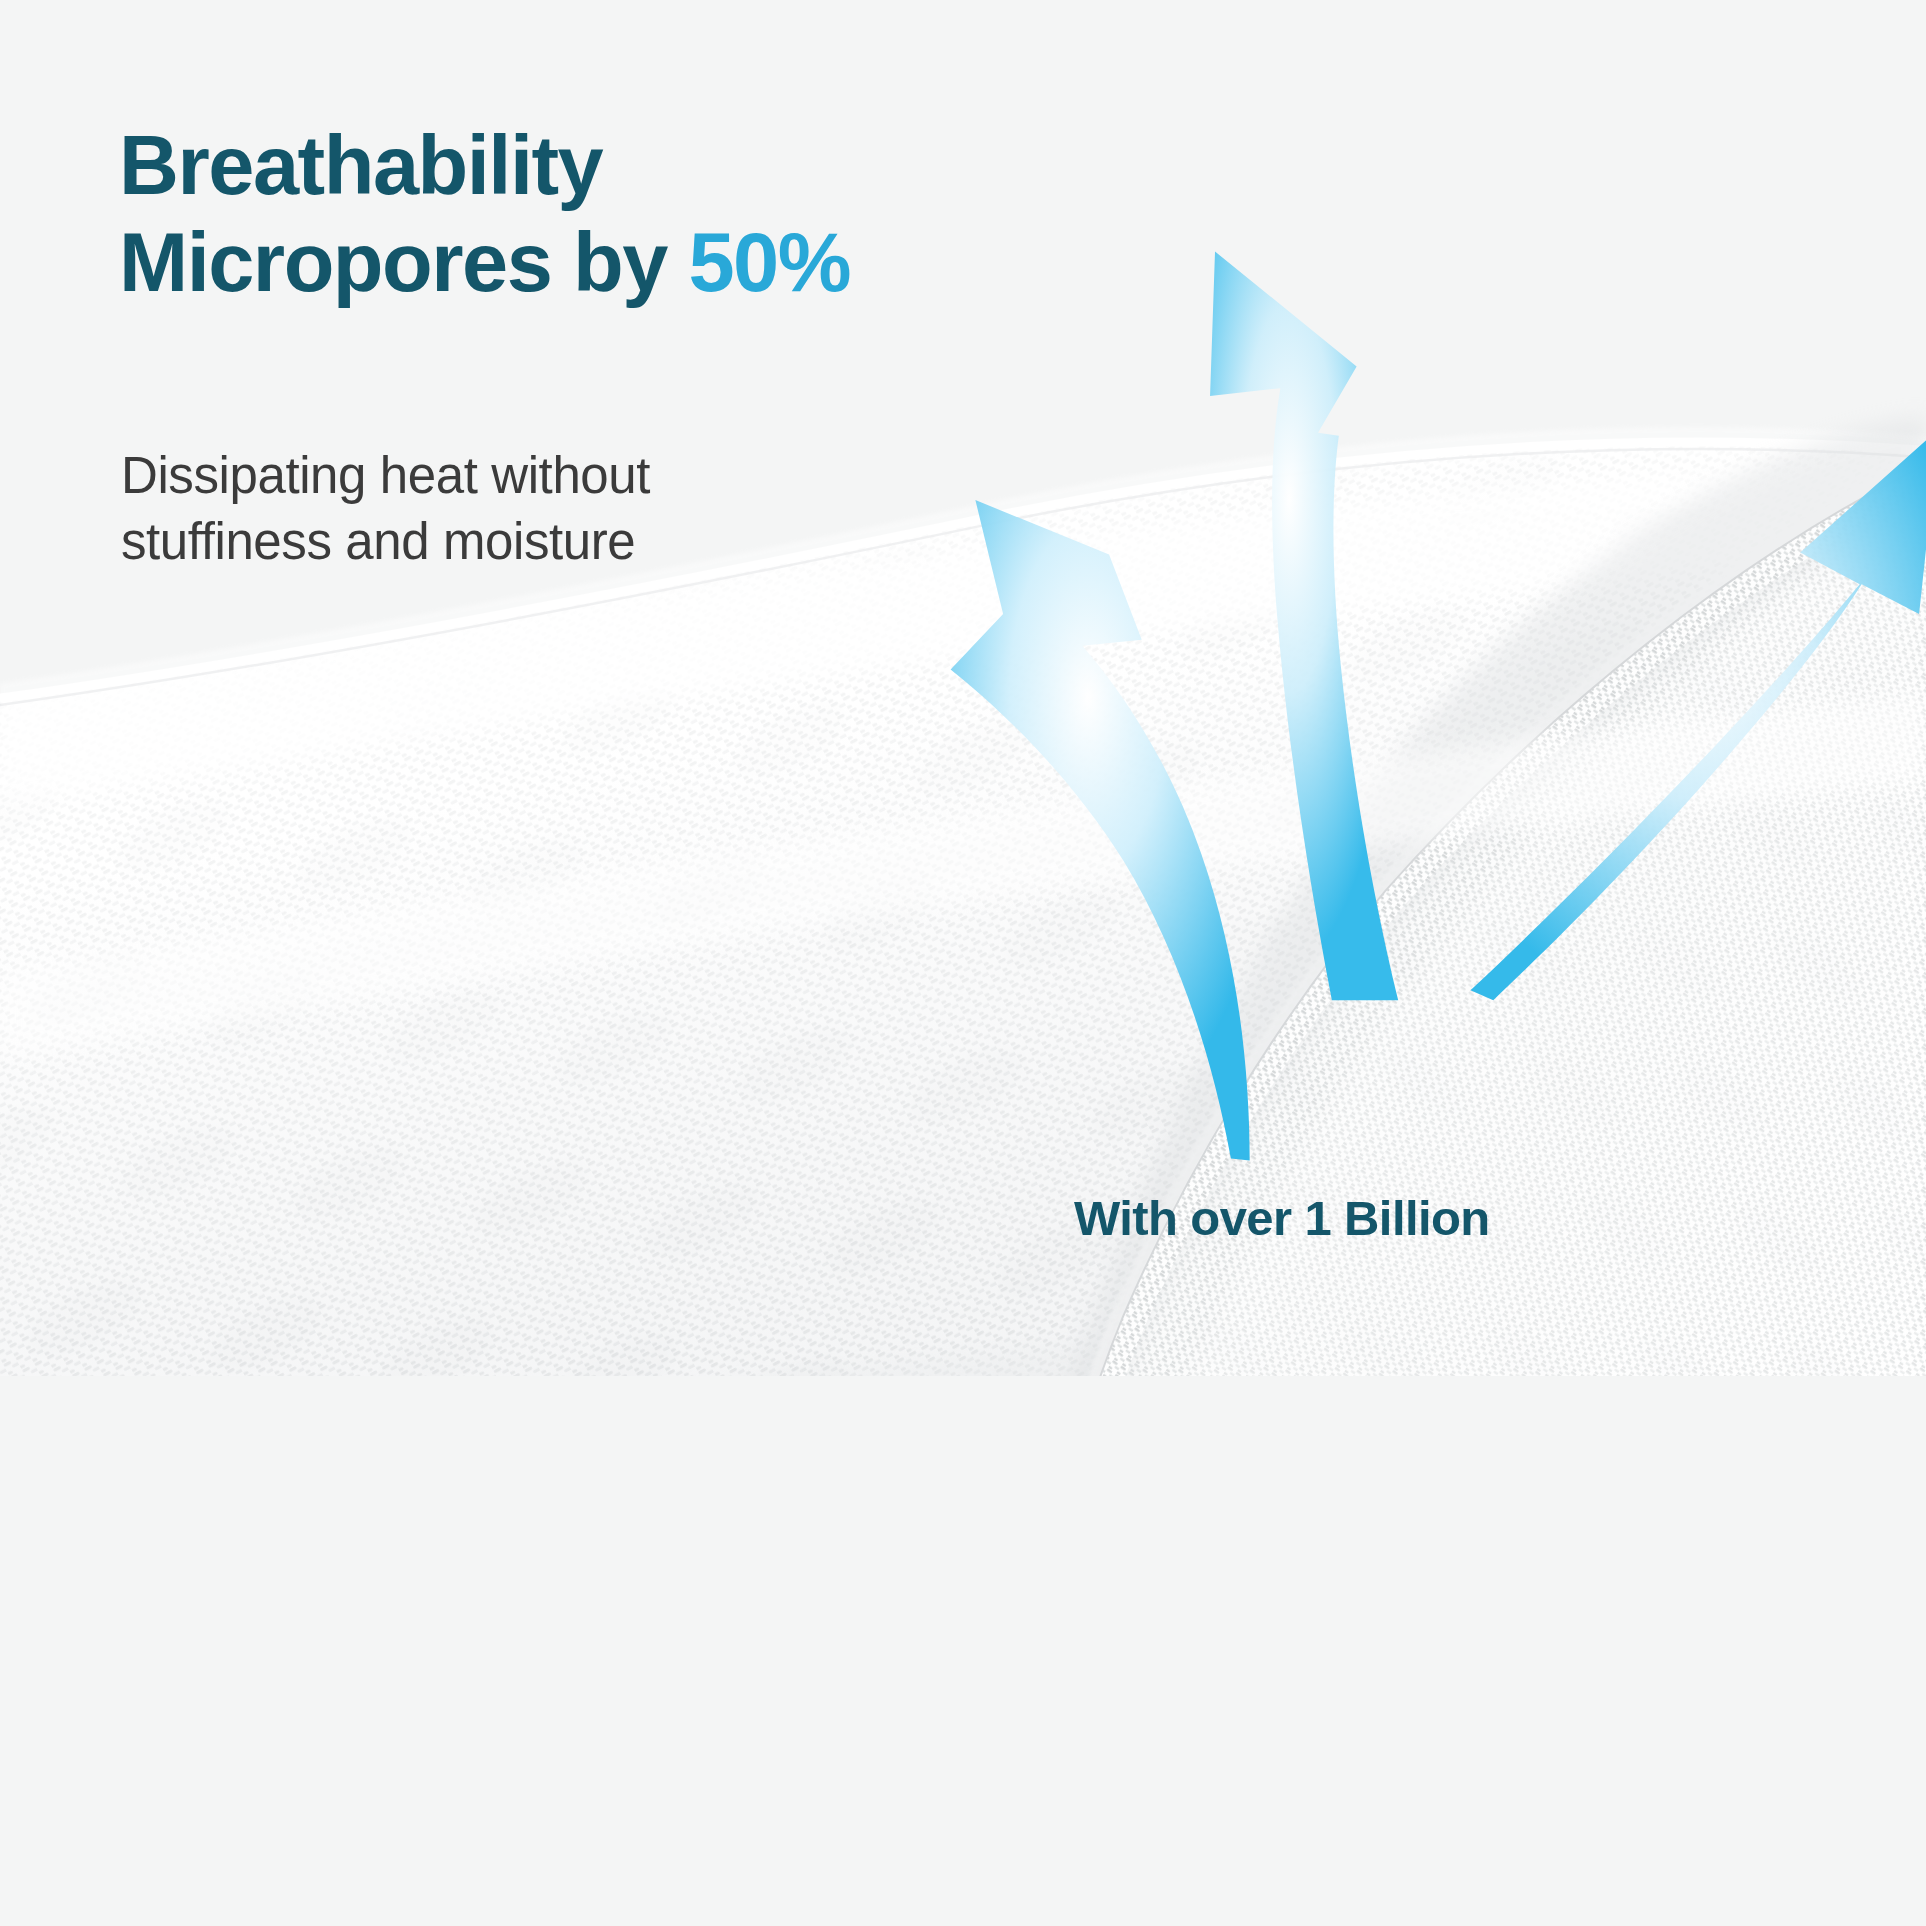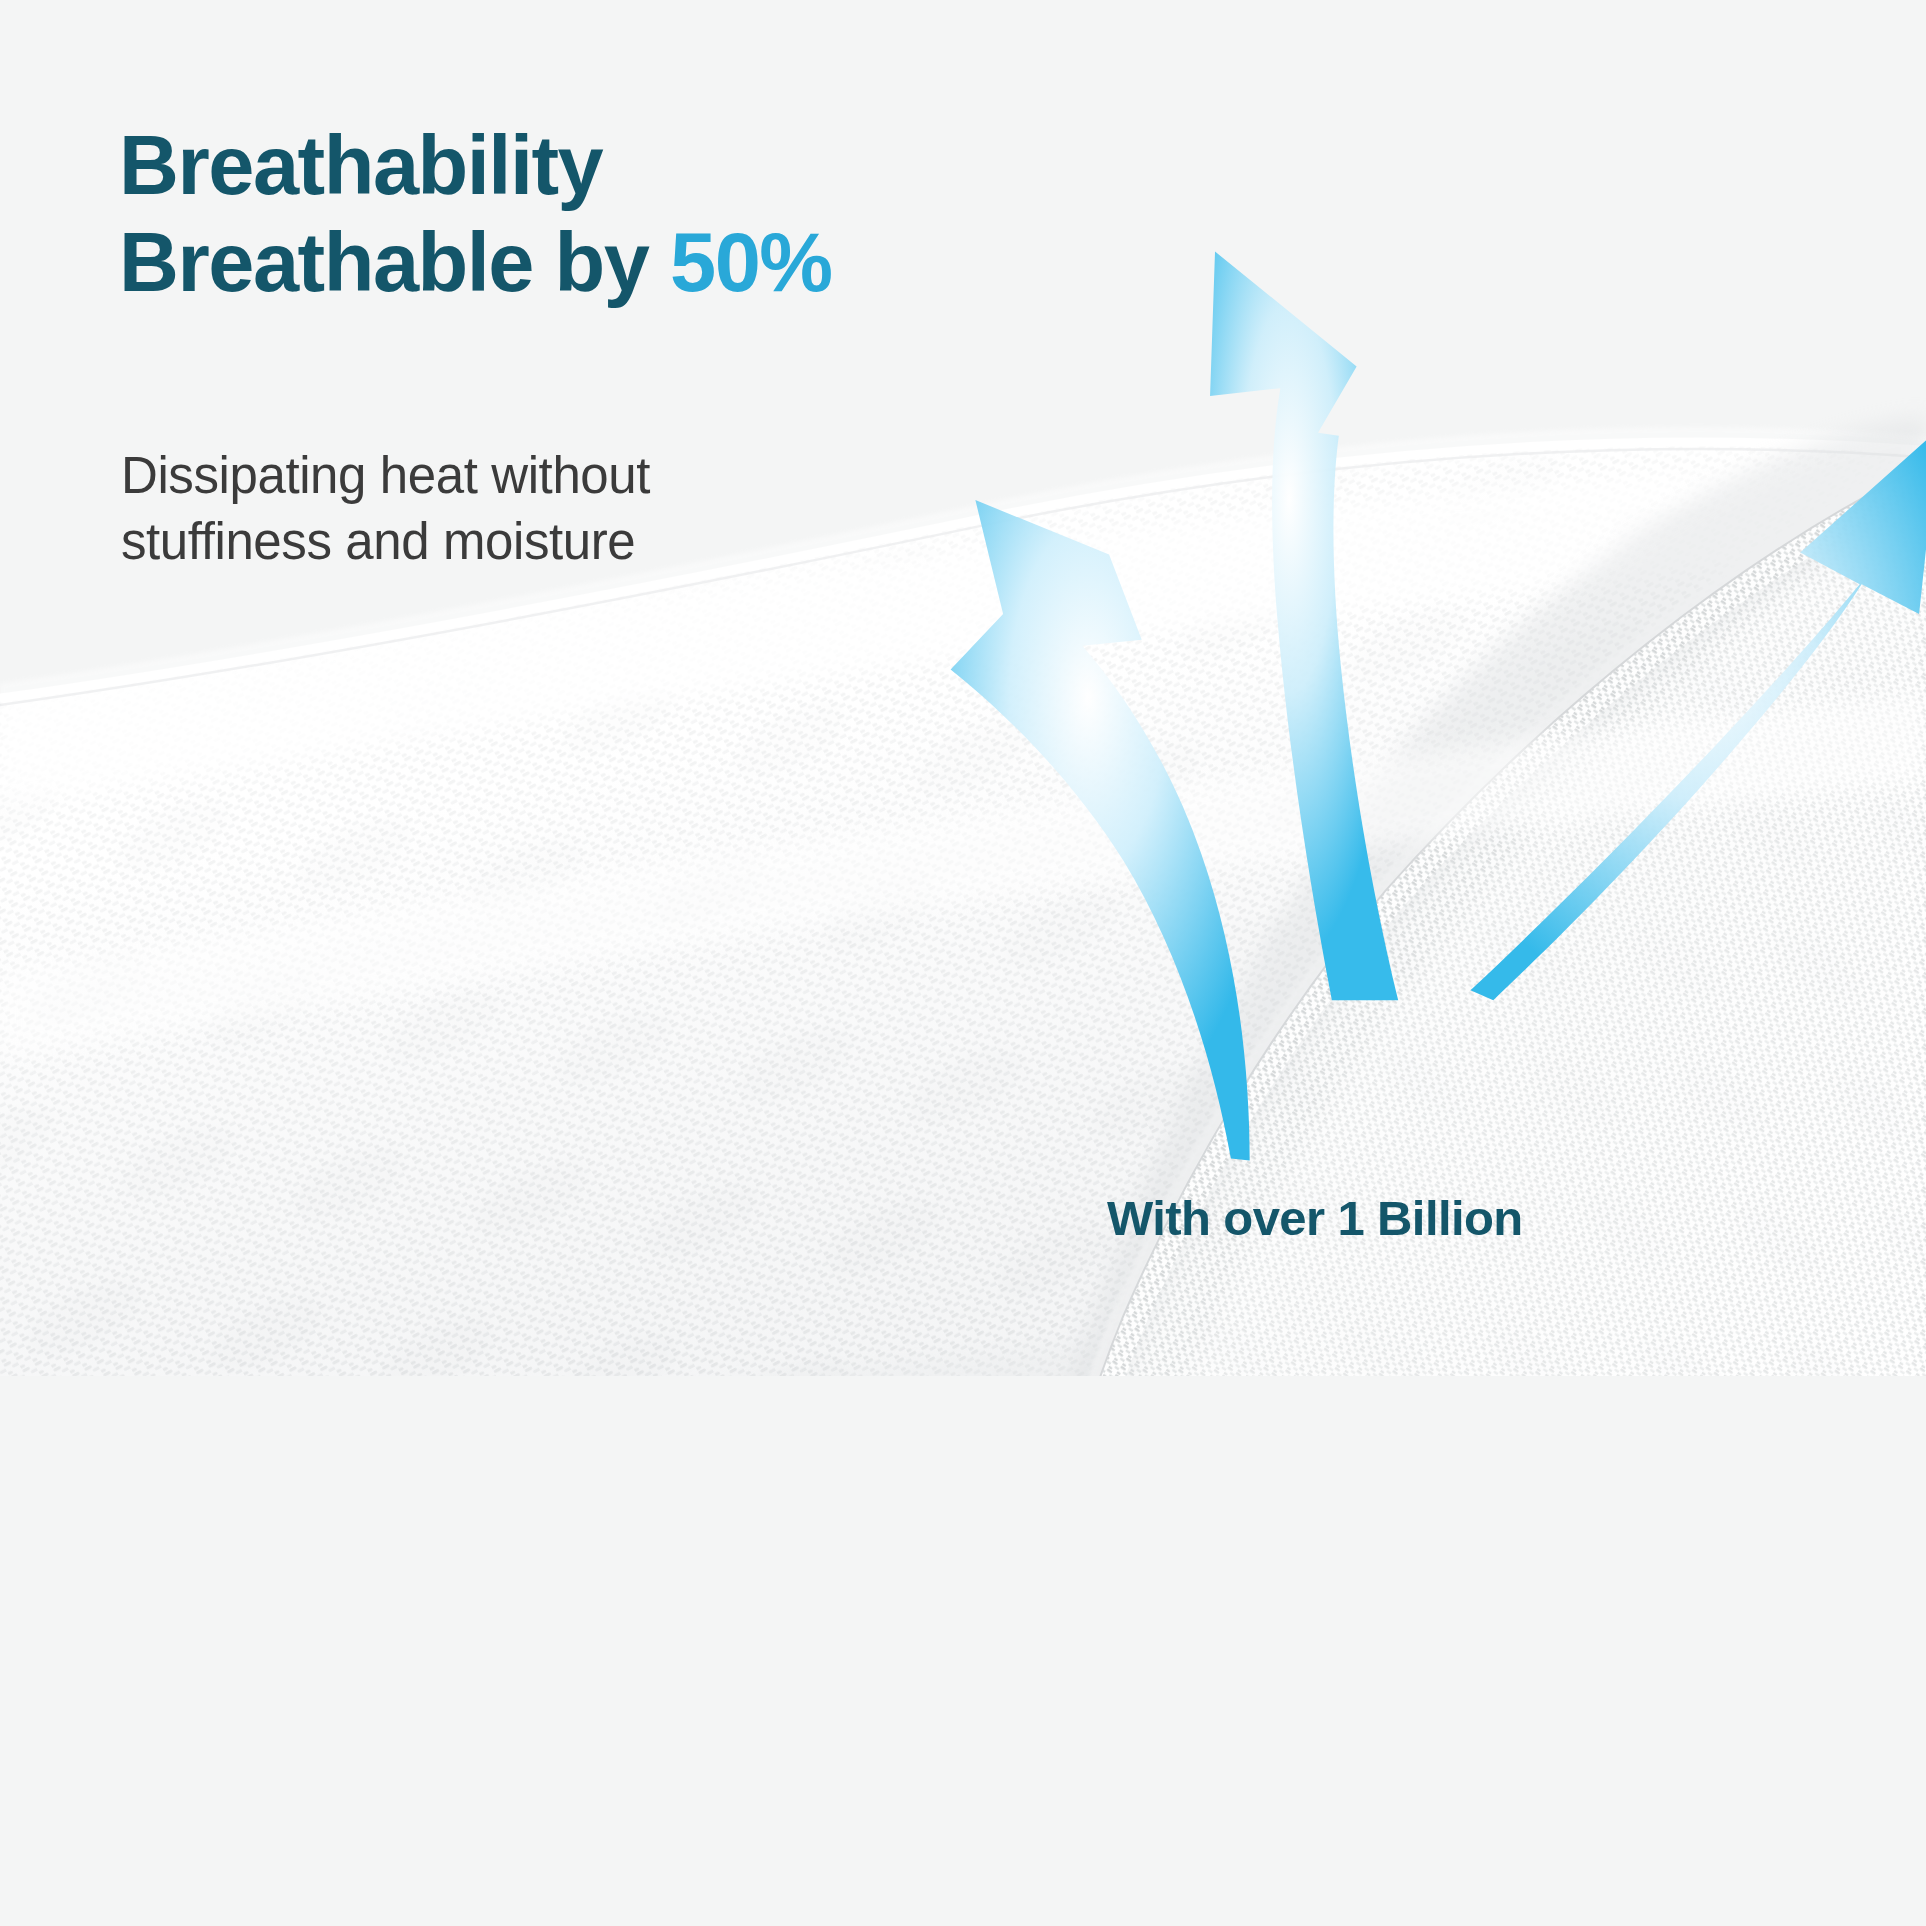"Breathable by" span { text: Breathable -> Micropores }
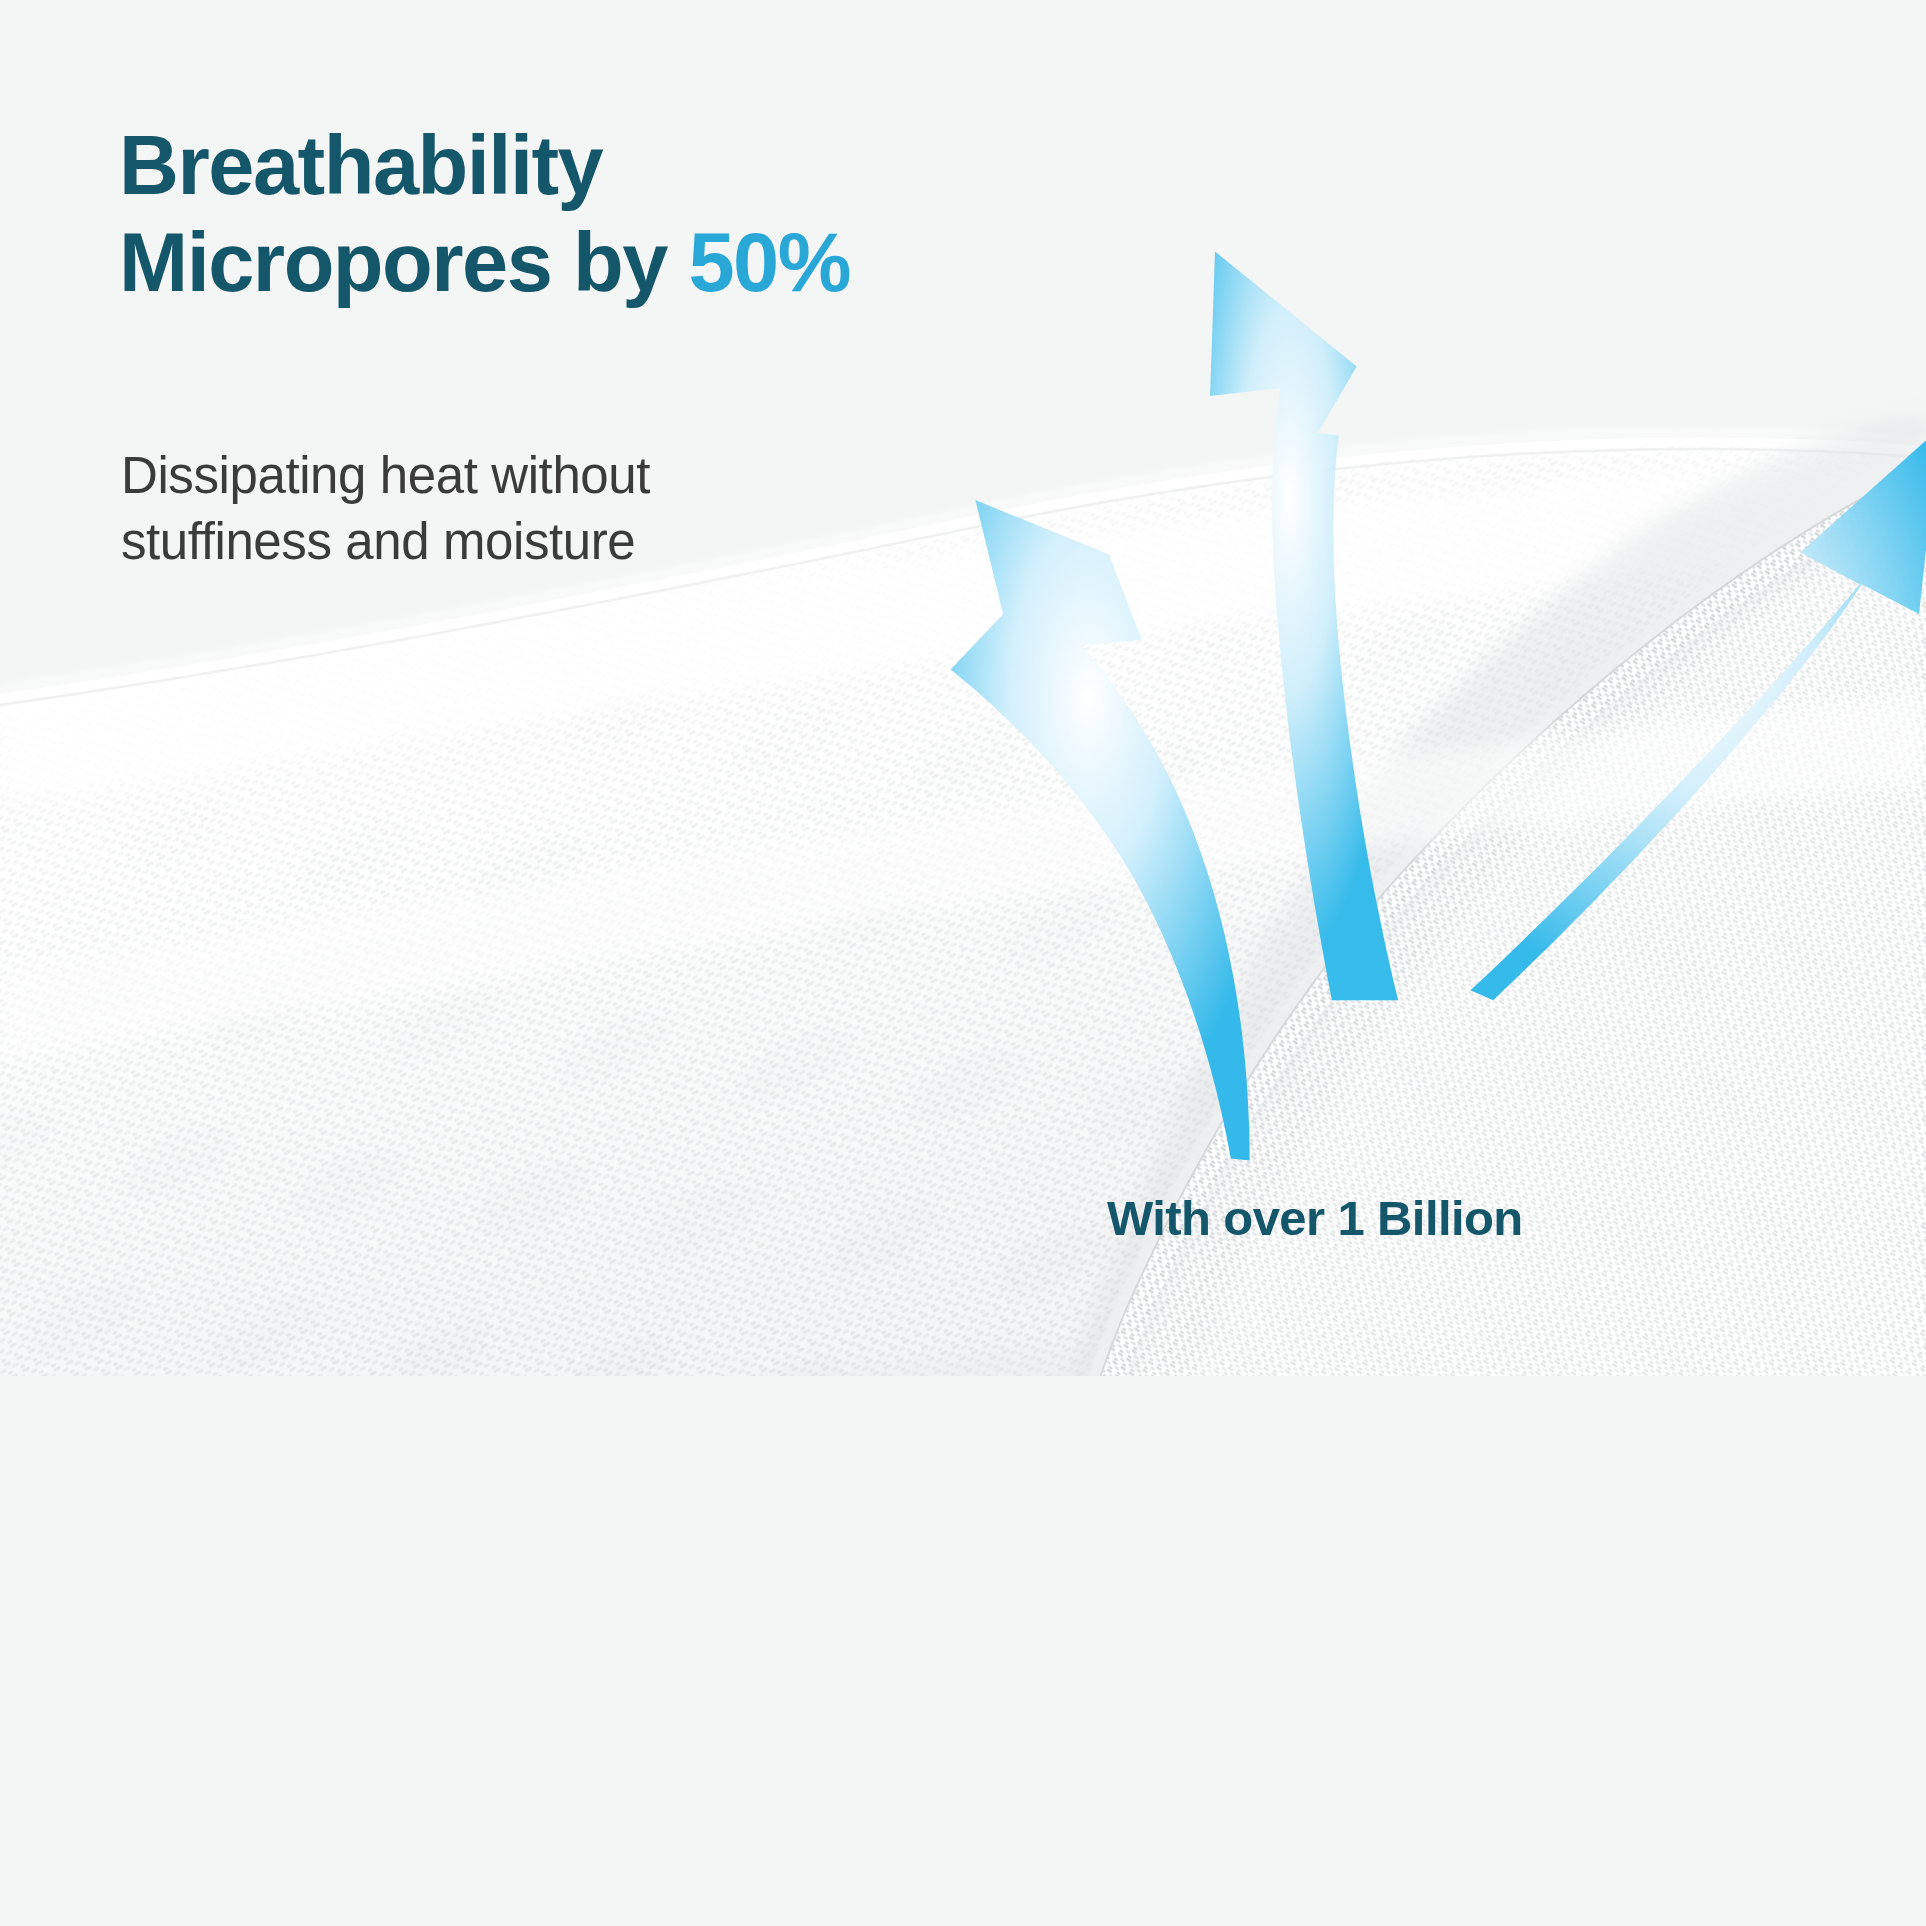"With over 1 Billion" #callout { left: 1107px -> 1074px }
